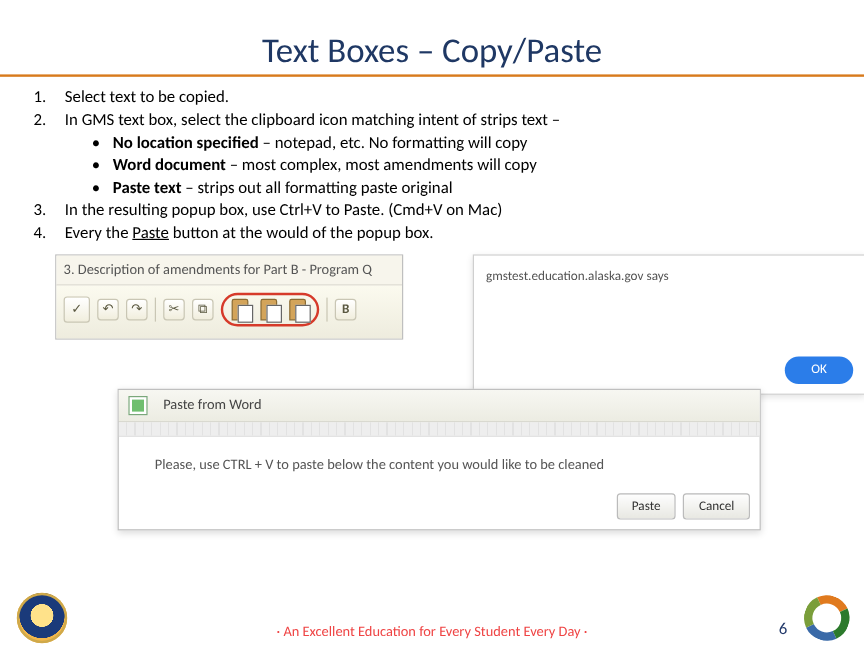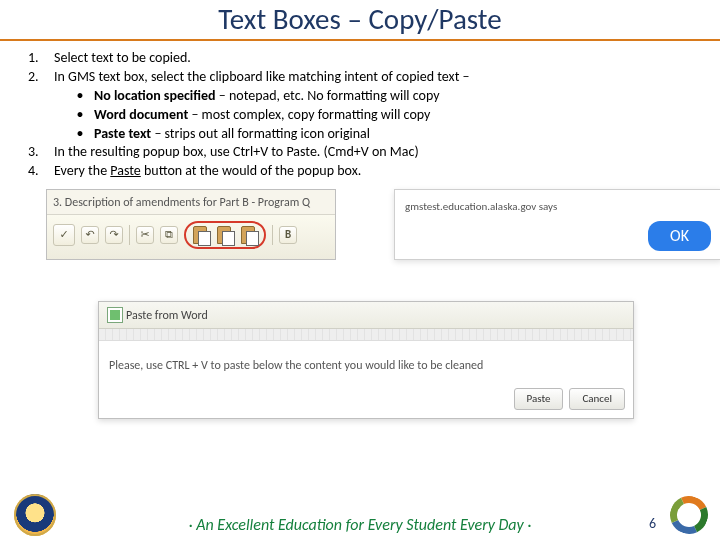"Text Boxes – Copy/Paste" .title { padding: 1px 0 2px -> 24px 0 2px }
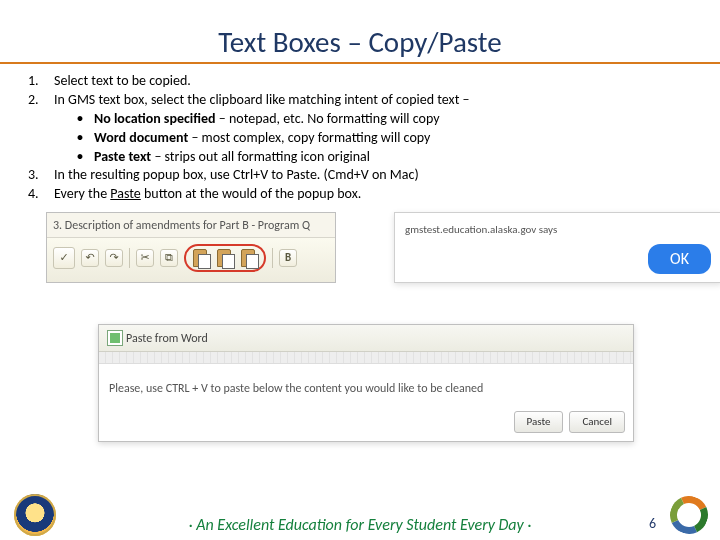"In GMS text box, select" span { text: like matching intent of copied -> icon matching intent of strips }
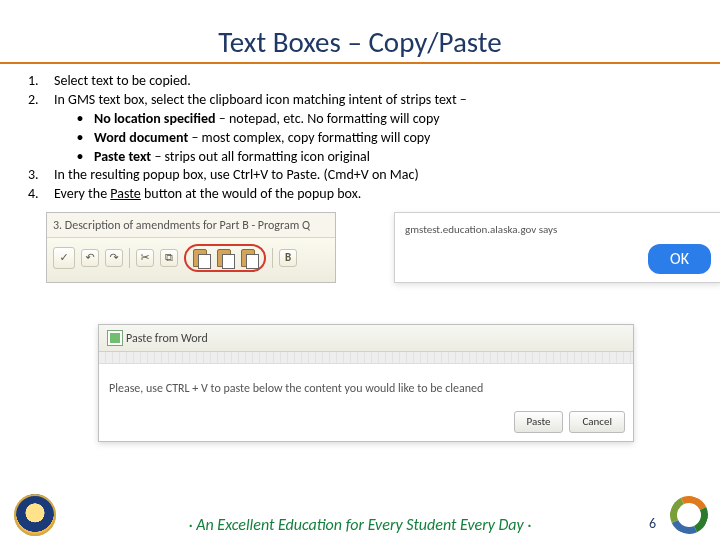"– most complex, copy formatting" span { text: copy formatting -> most amendments }
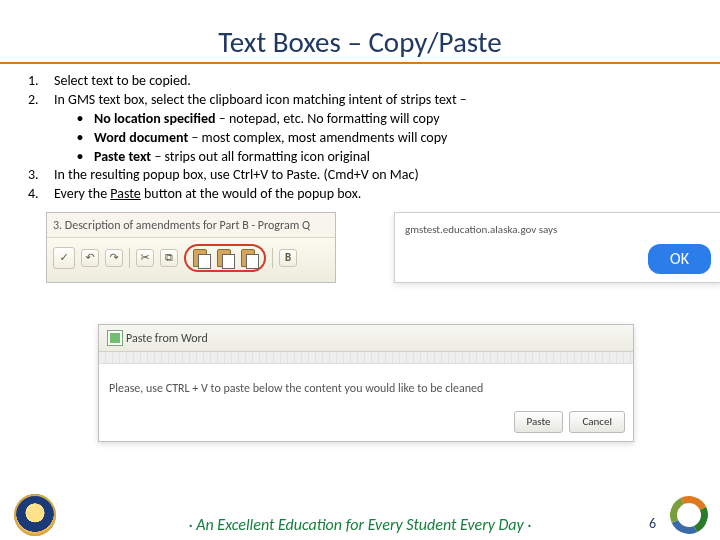"– strips out all formatting" span { text: icon -> paste }
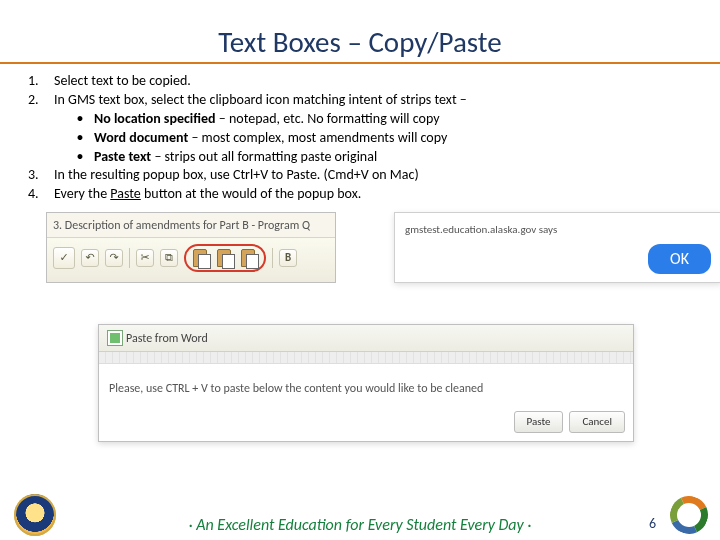"gmstest.education.alaska.gov says" .shot2 .msgtitle { margin-bottom: 6px -> 22px }
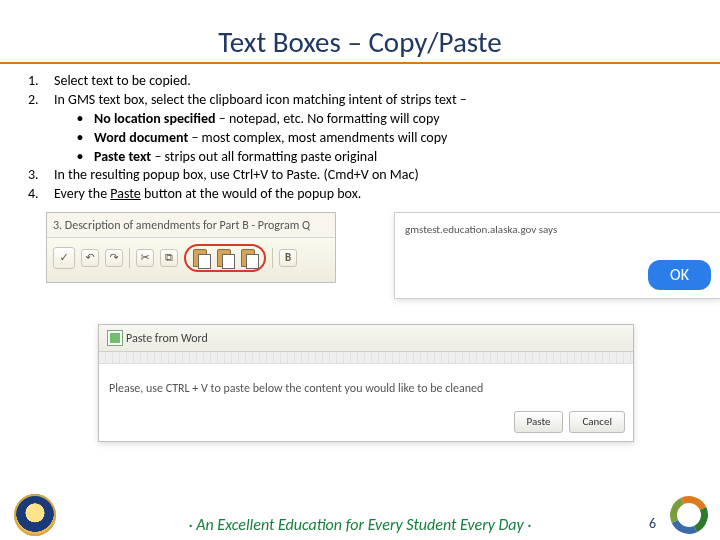"OK" .okbtn { font-size: 16px -> 11px; margin-top: none -> 37px }
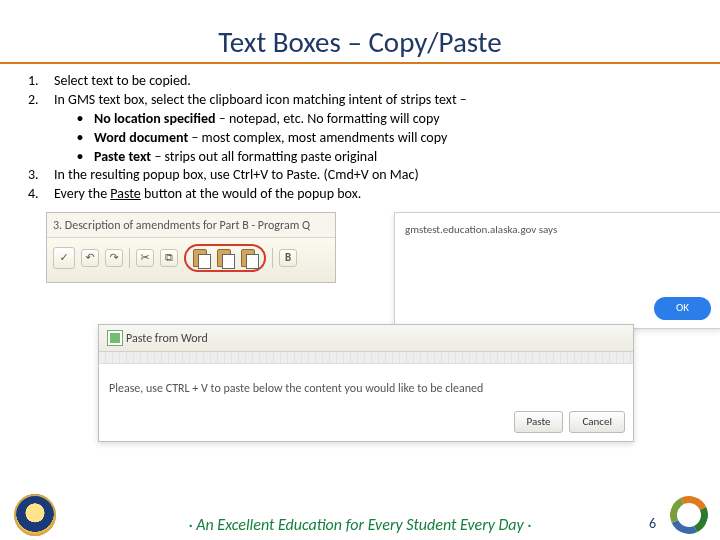"Paste from Word" .shot3 .hdr { gap: 3px -> 13px }
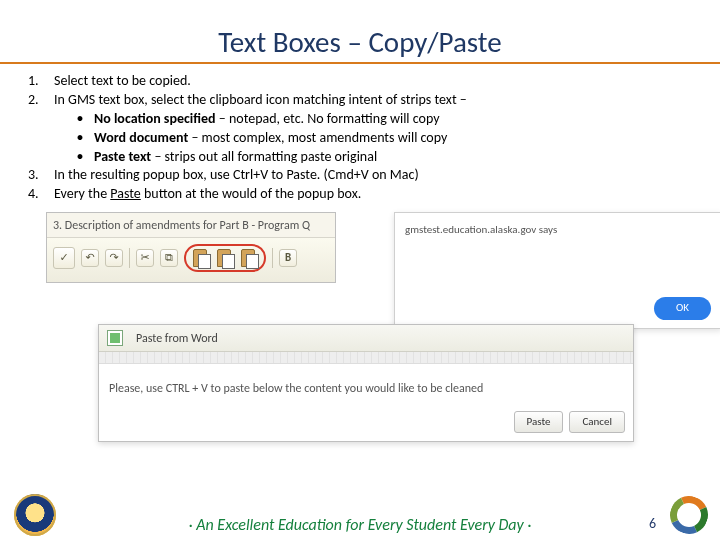"Please, use CTRL + V" .shot3 .body { margin-left: none -> 20px }
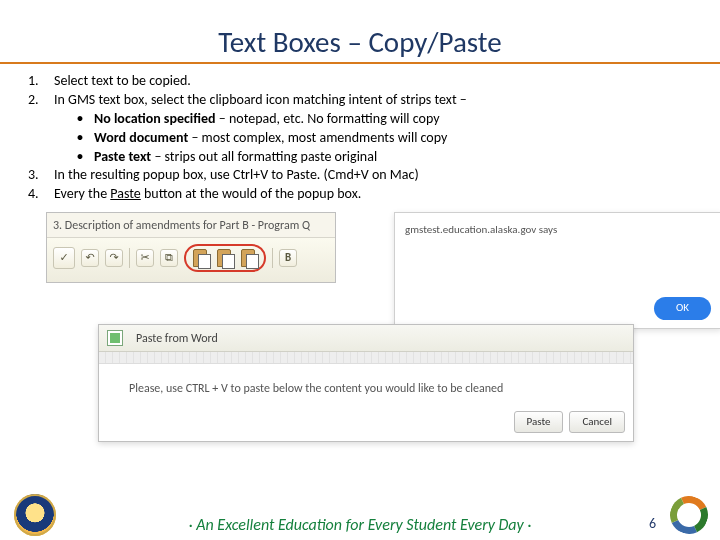"· An Excellent Education for" .footer { color: #15803d -> #ef4444; font-size: 16px -> 12px; font-style: italic -> none }
